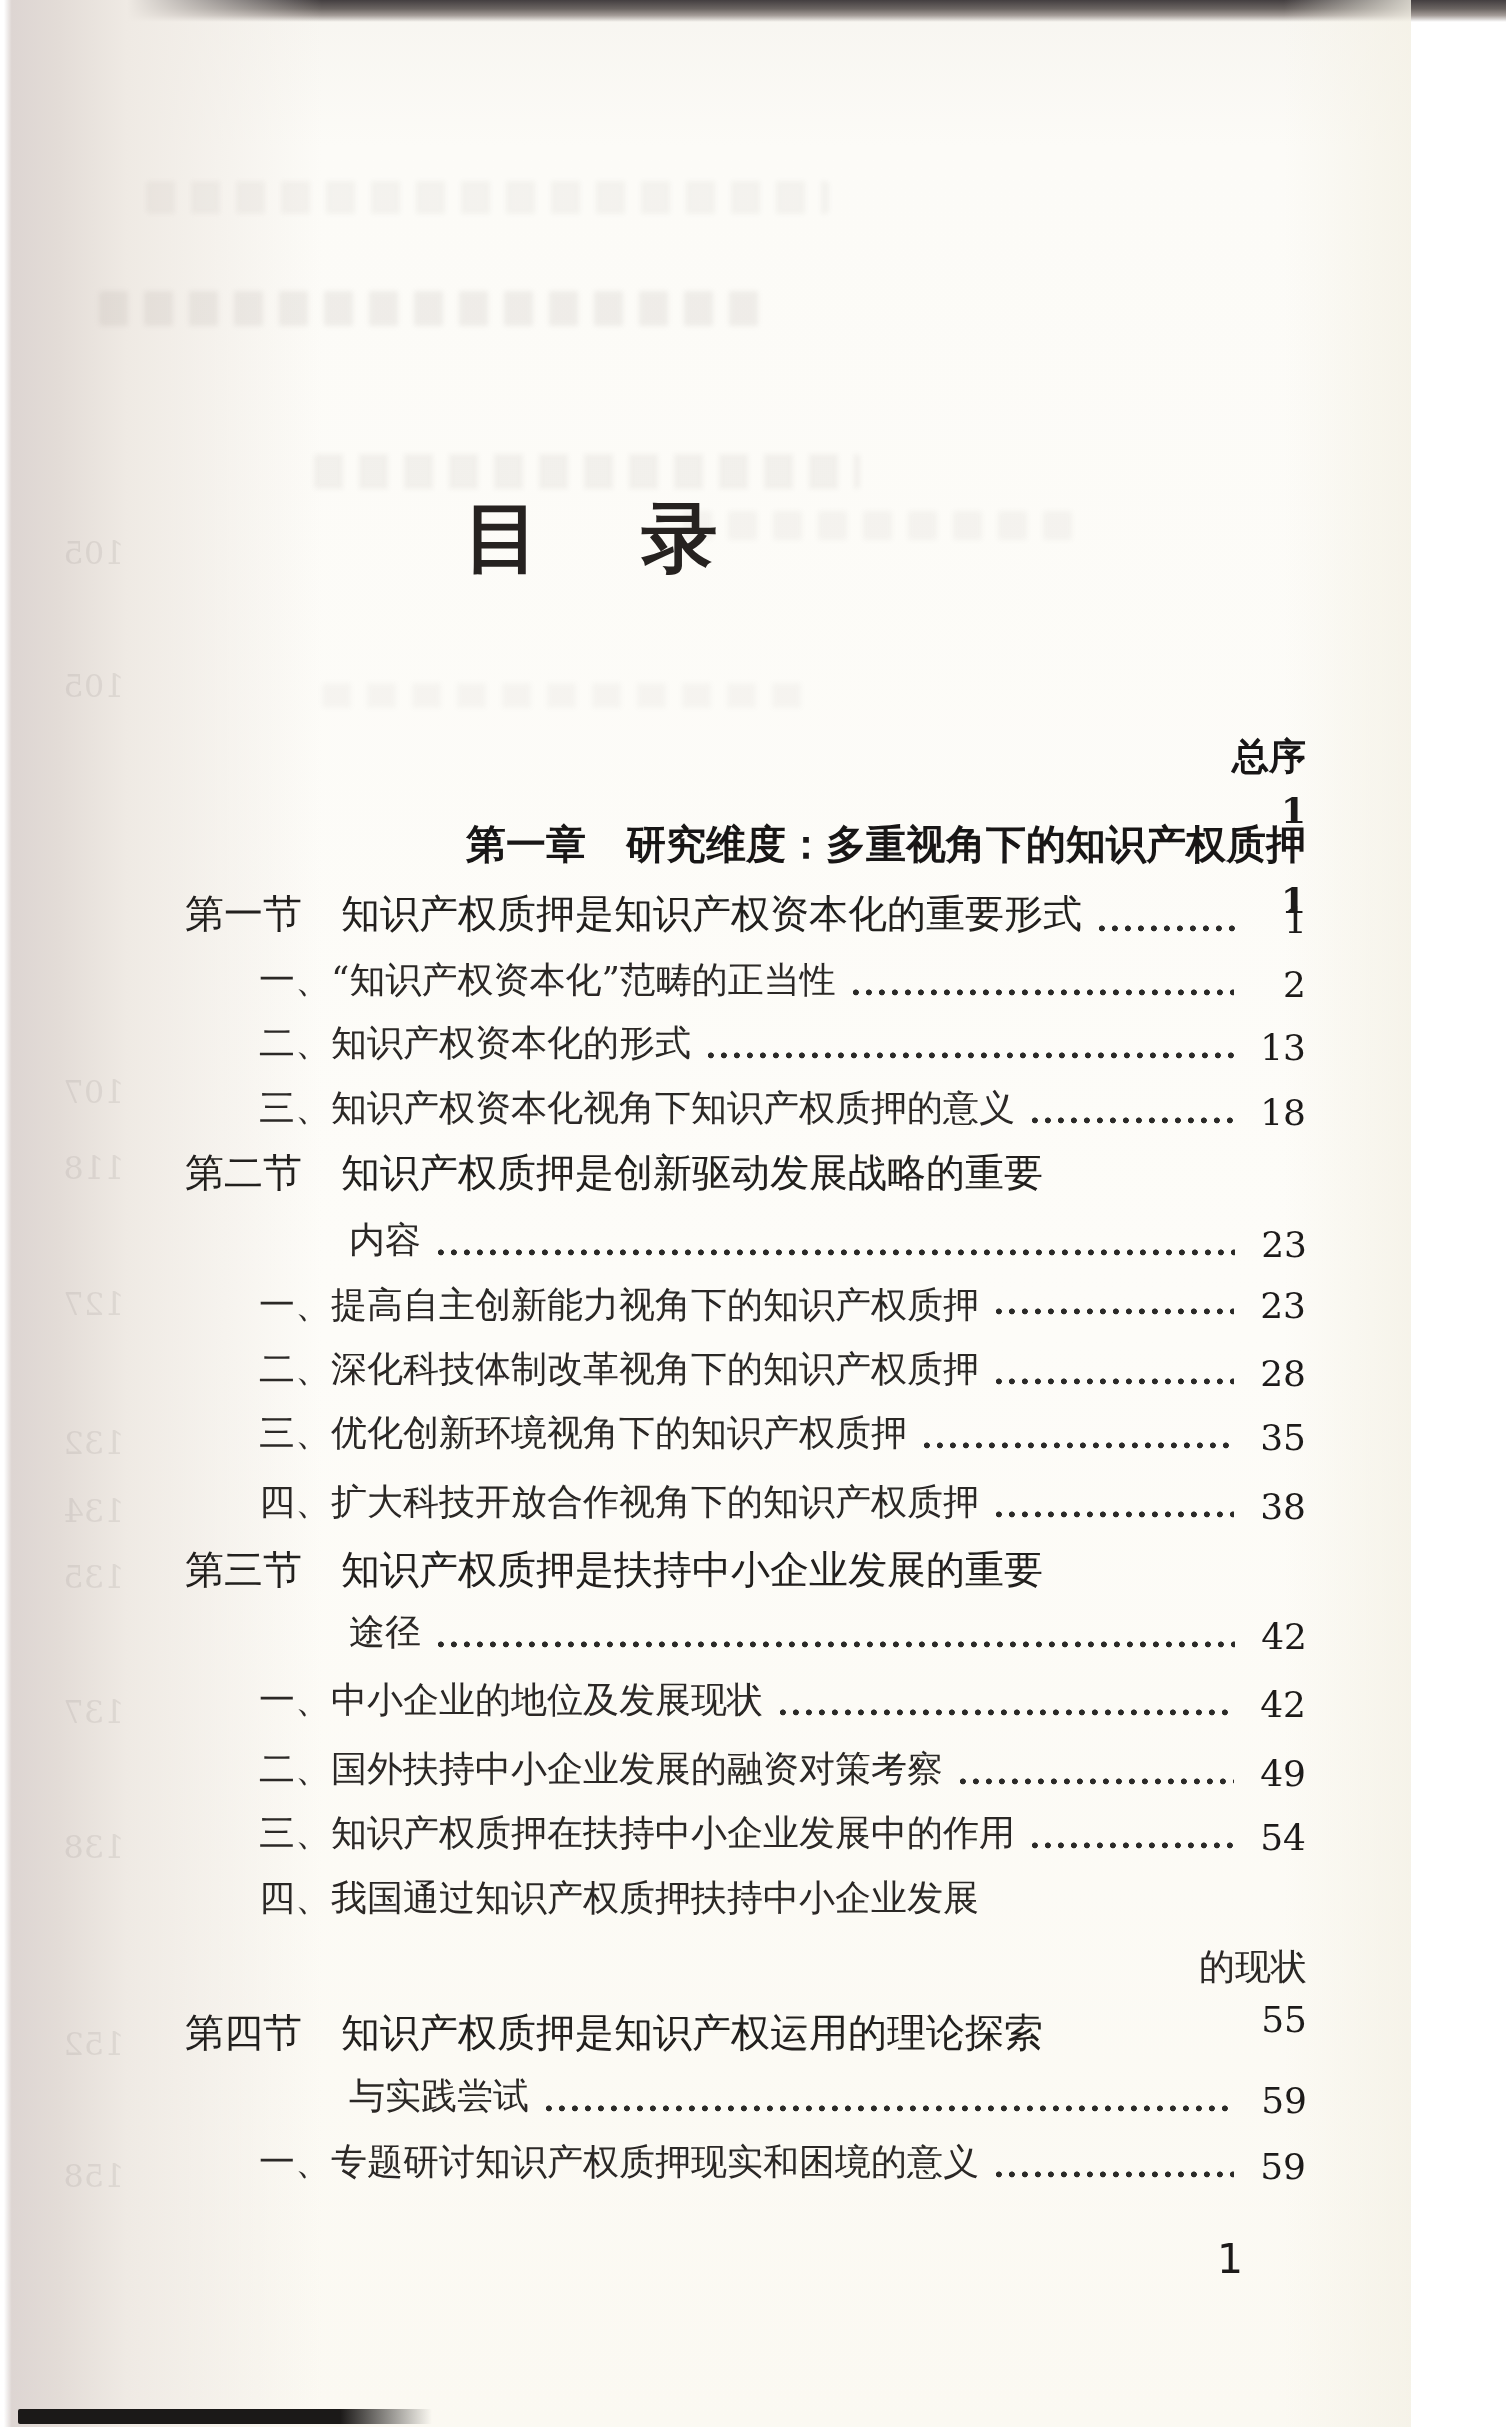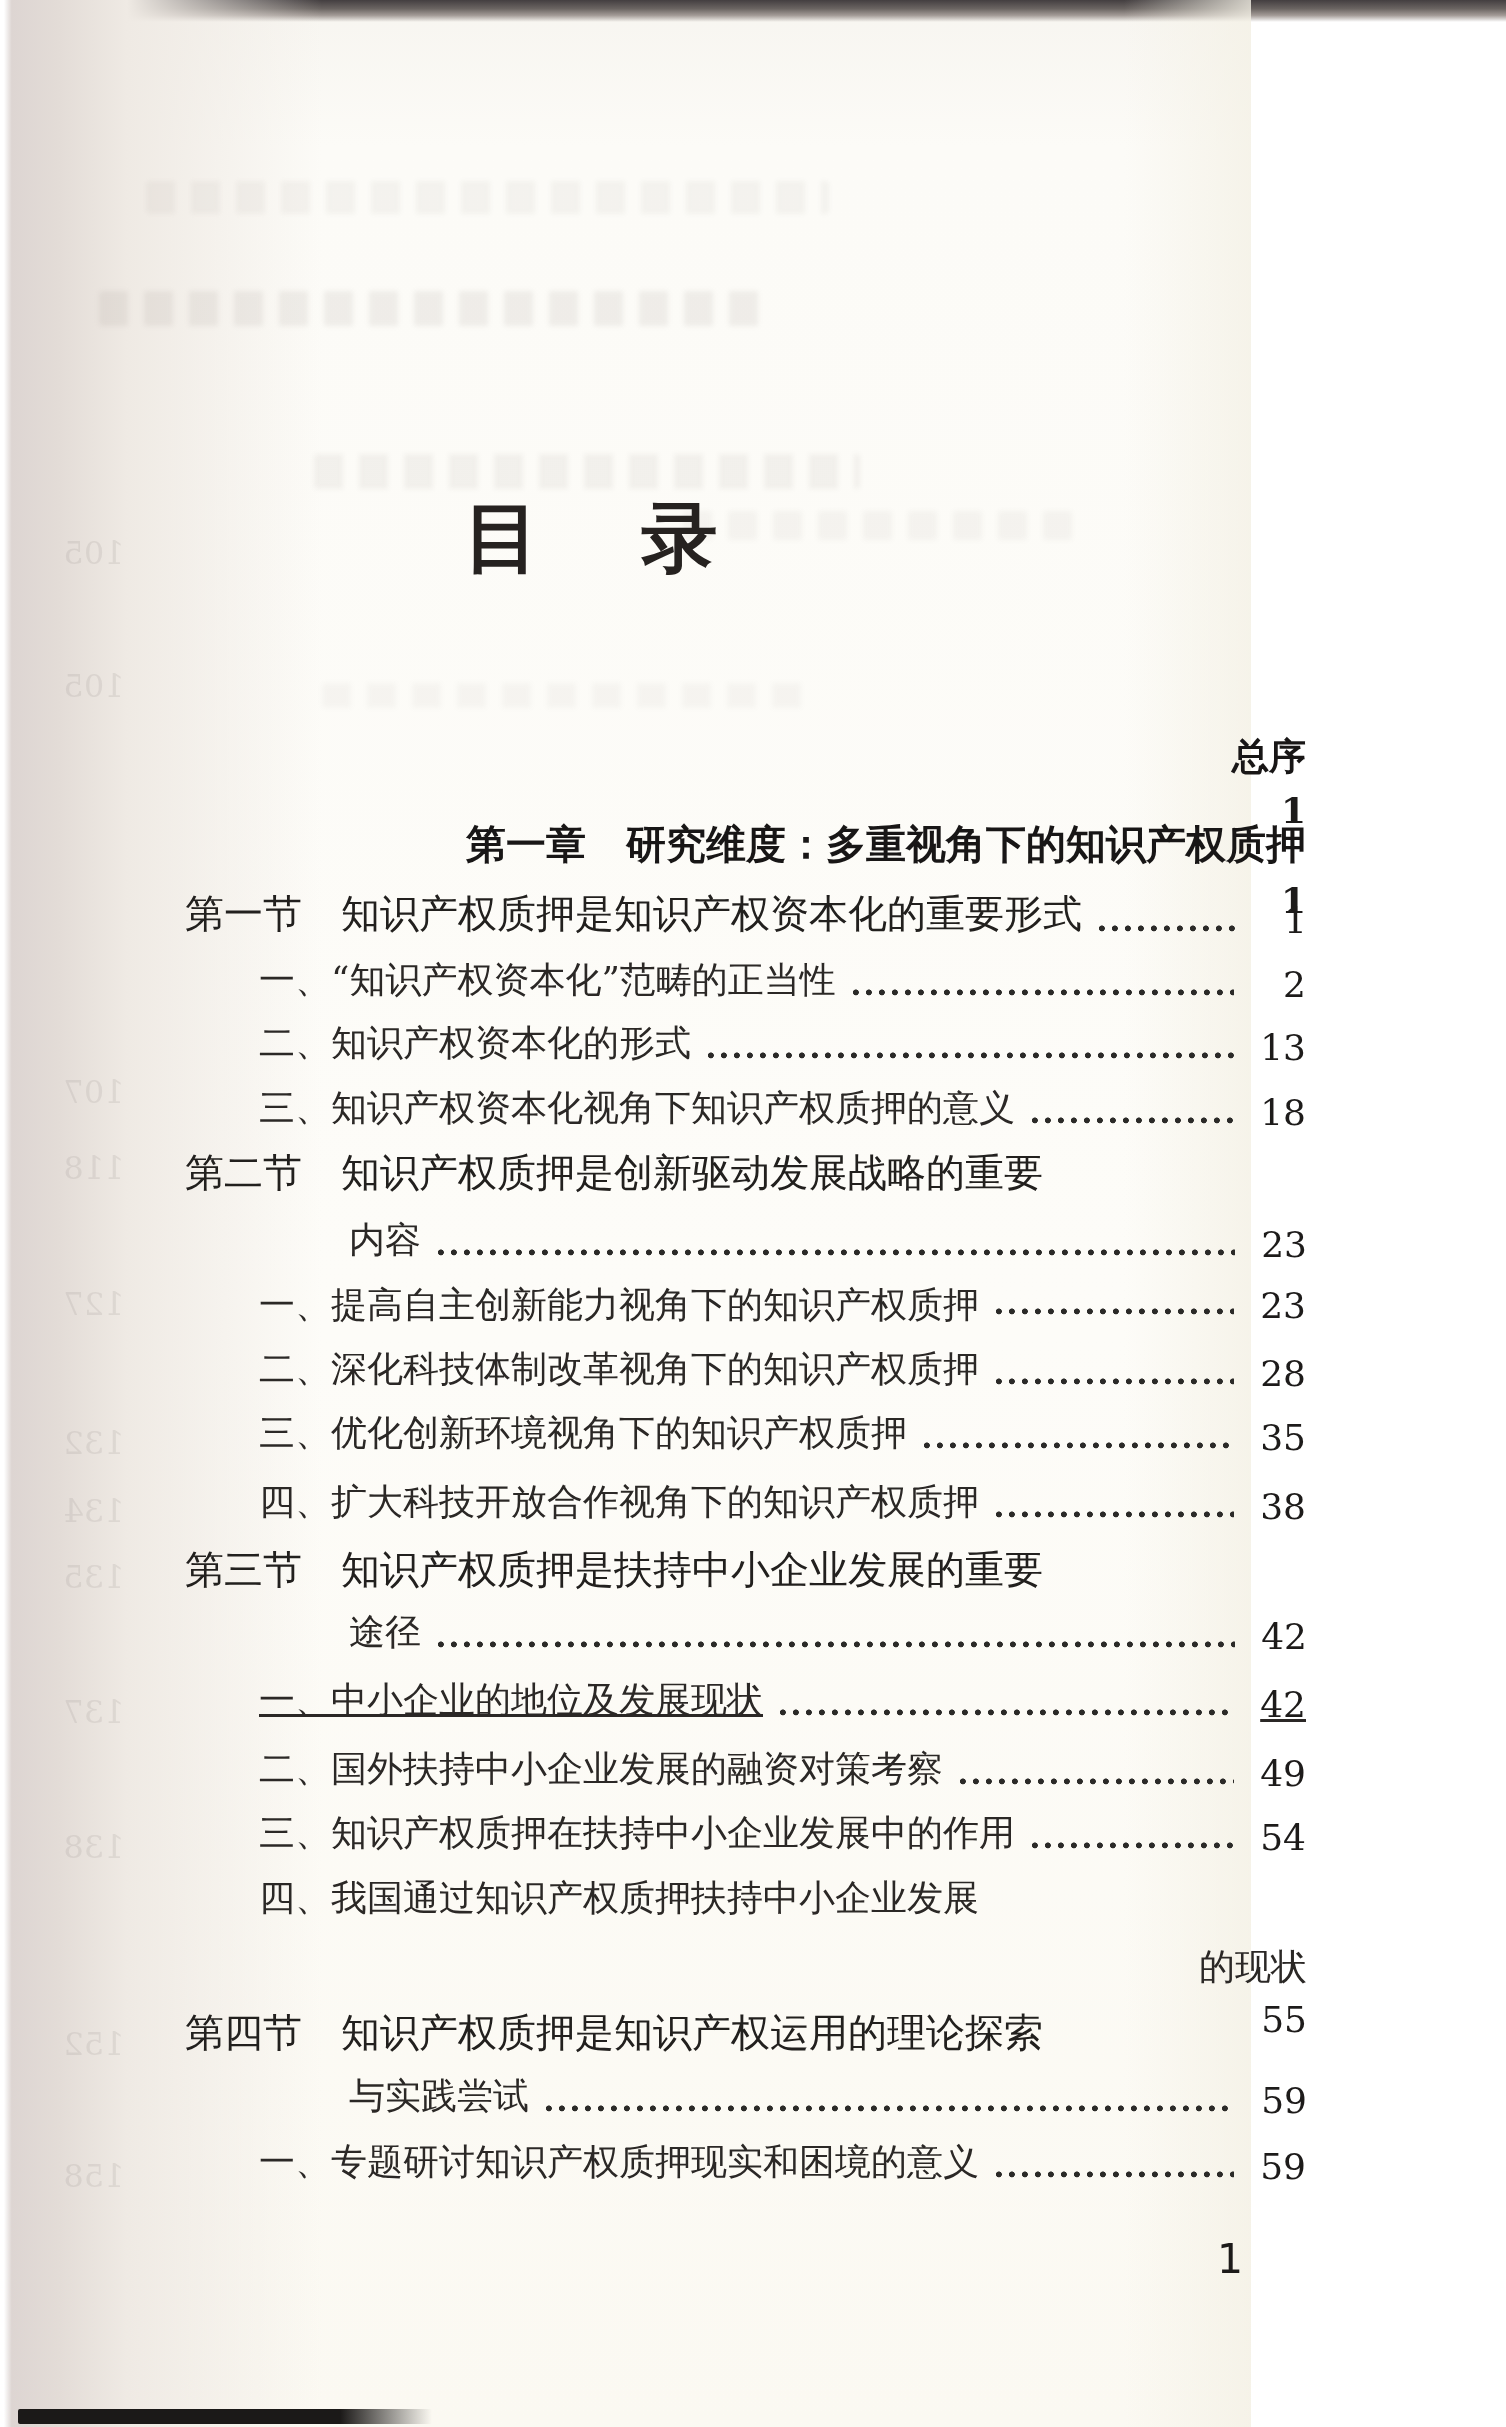"目 录" #page { padding-left: none -> 8px; width: 1251px -> 1403px }
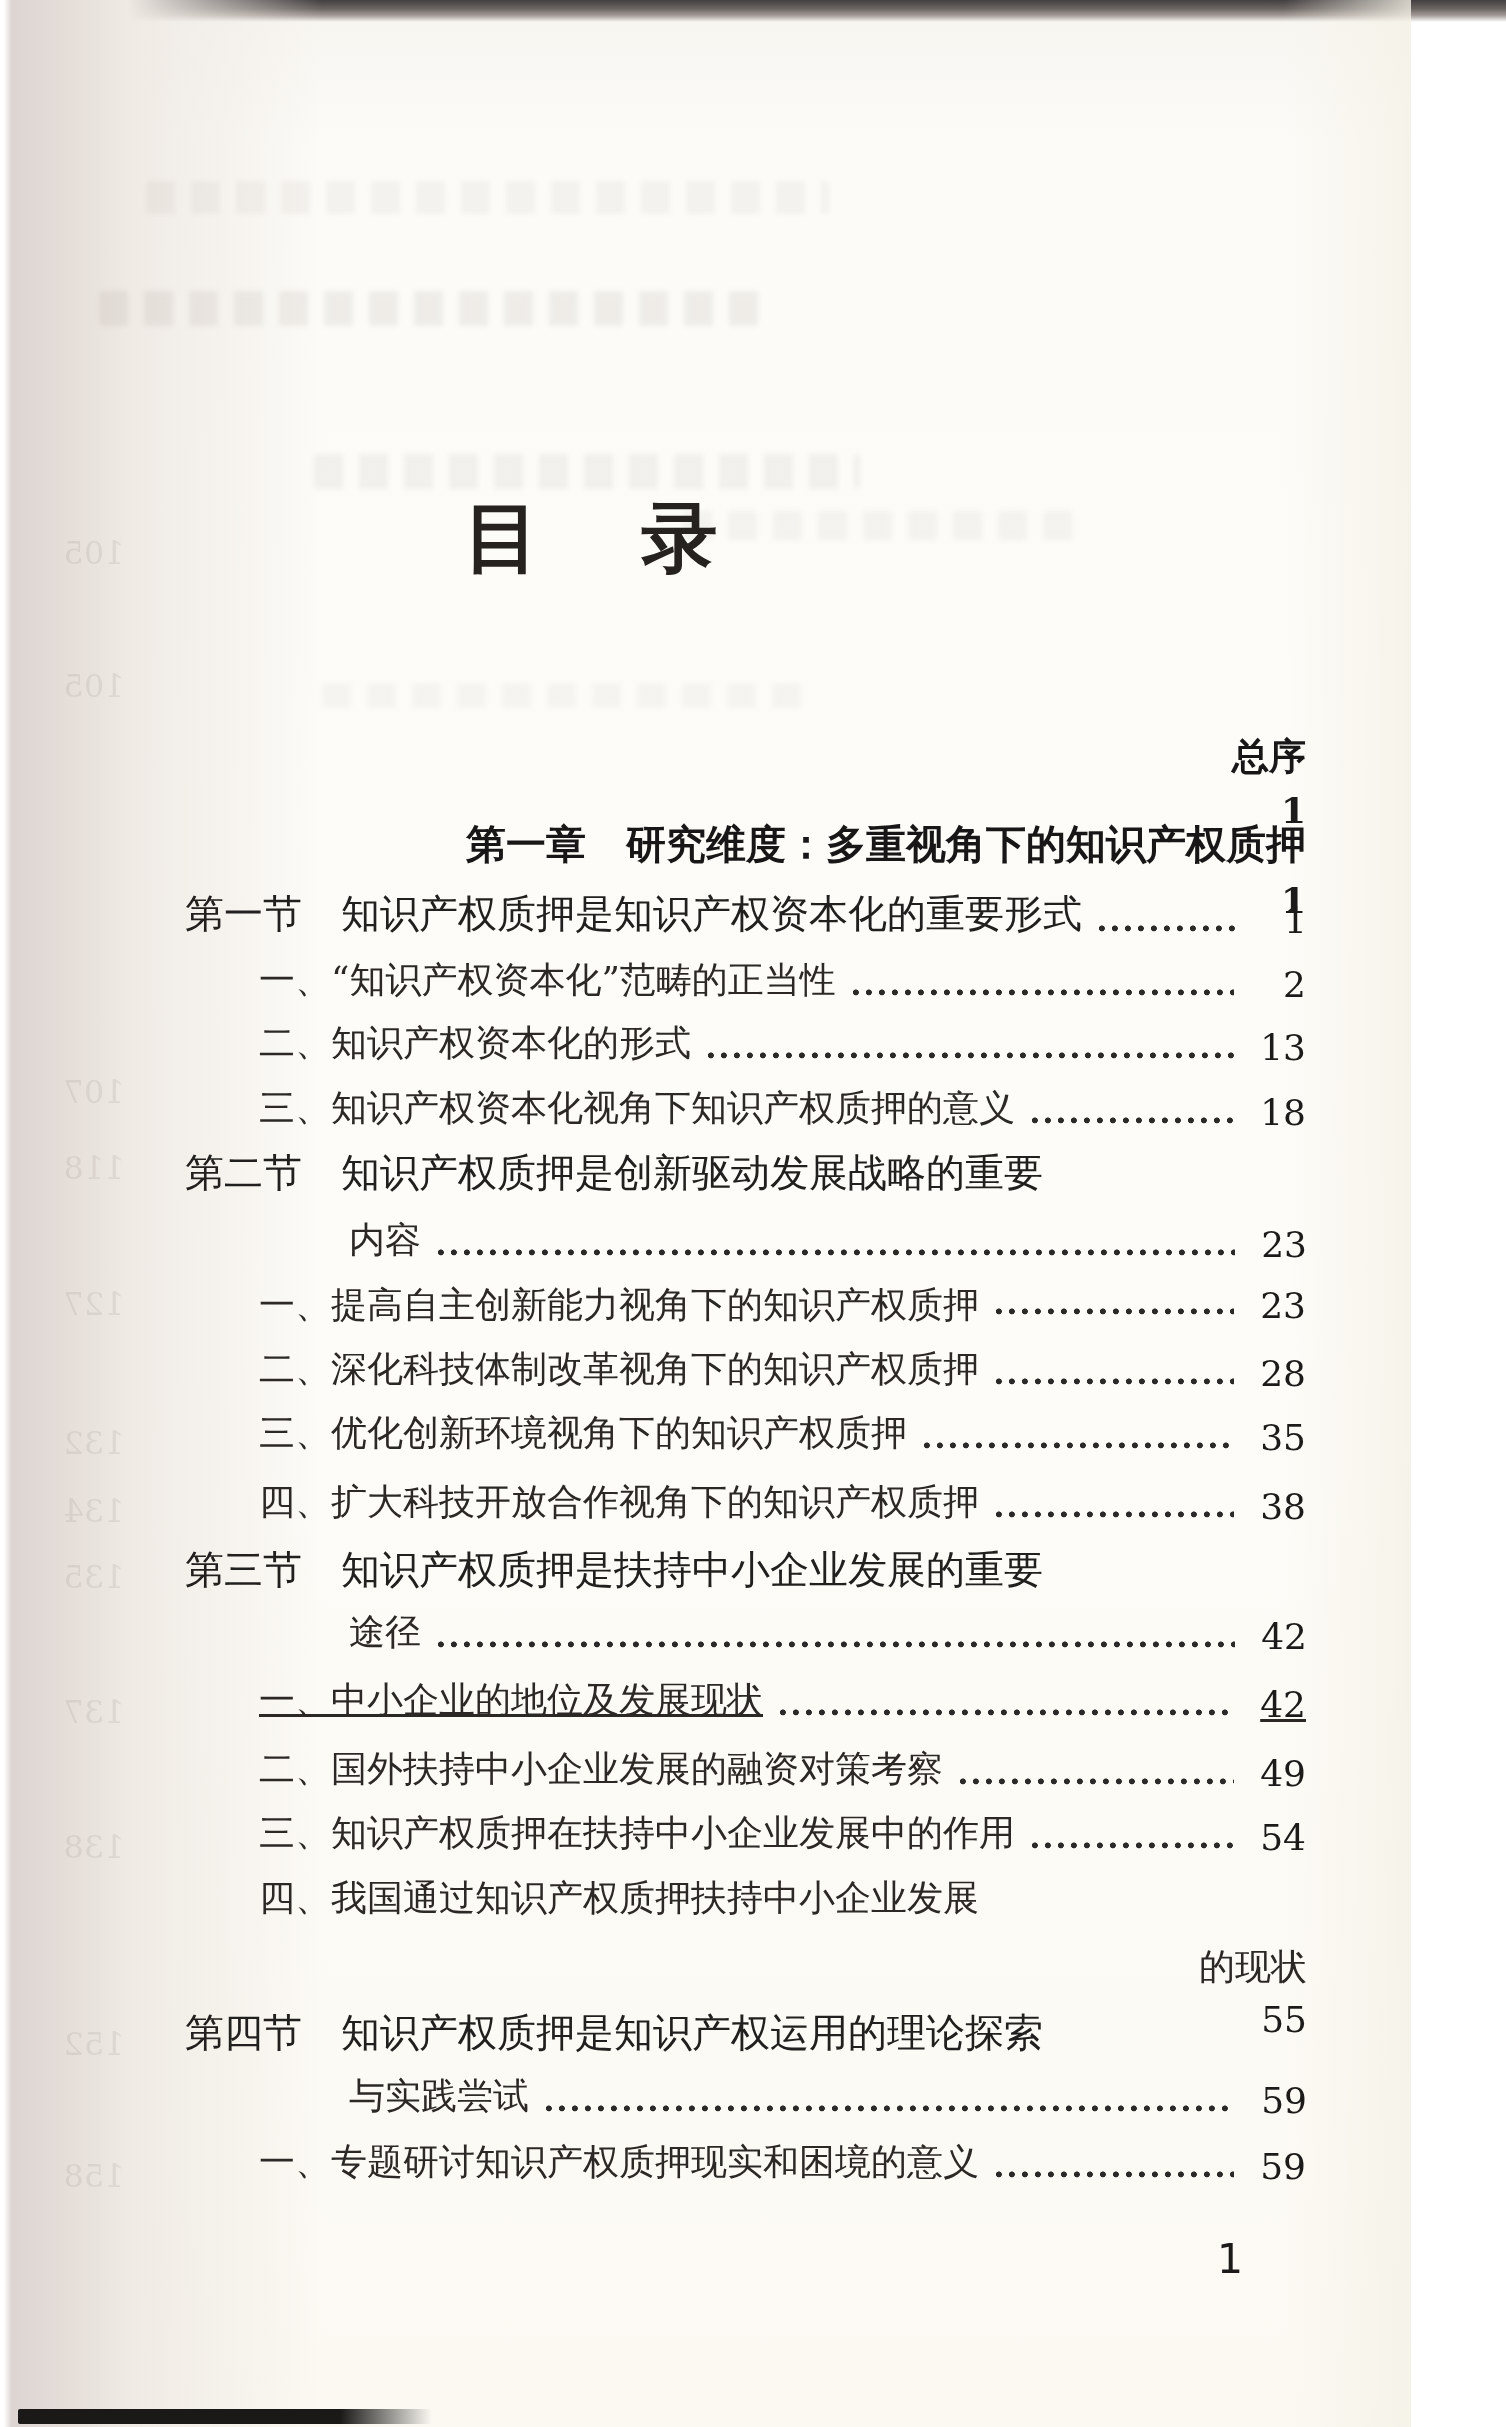"一、中小企业的地位及发展现状" div.row { text-decoration: underline -> none }
